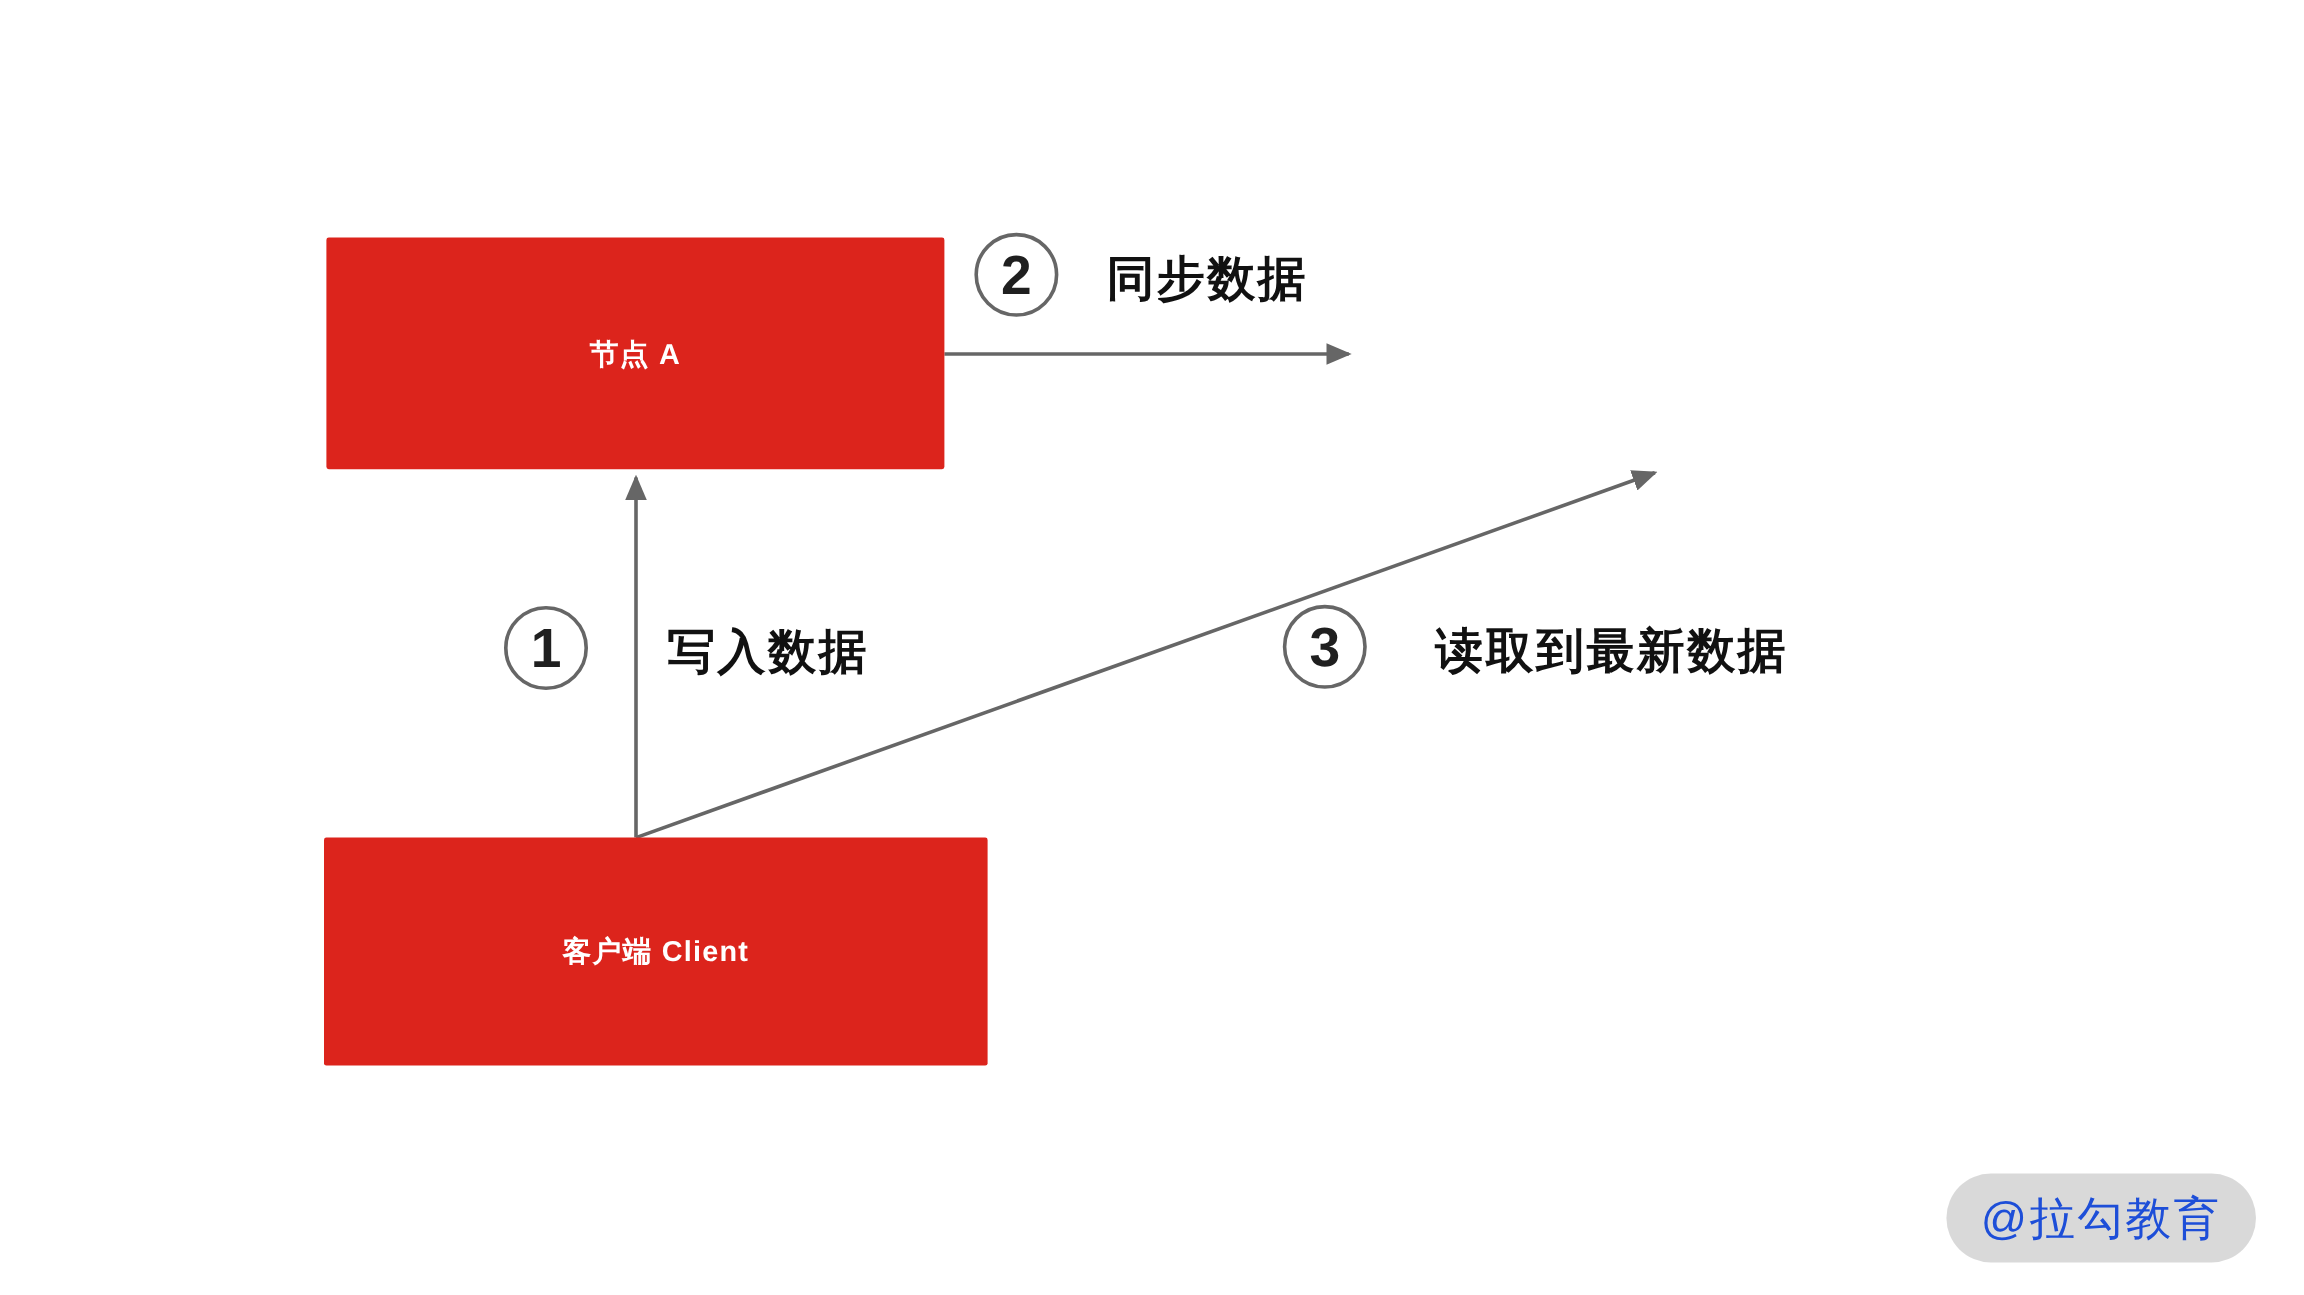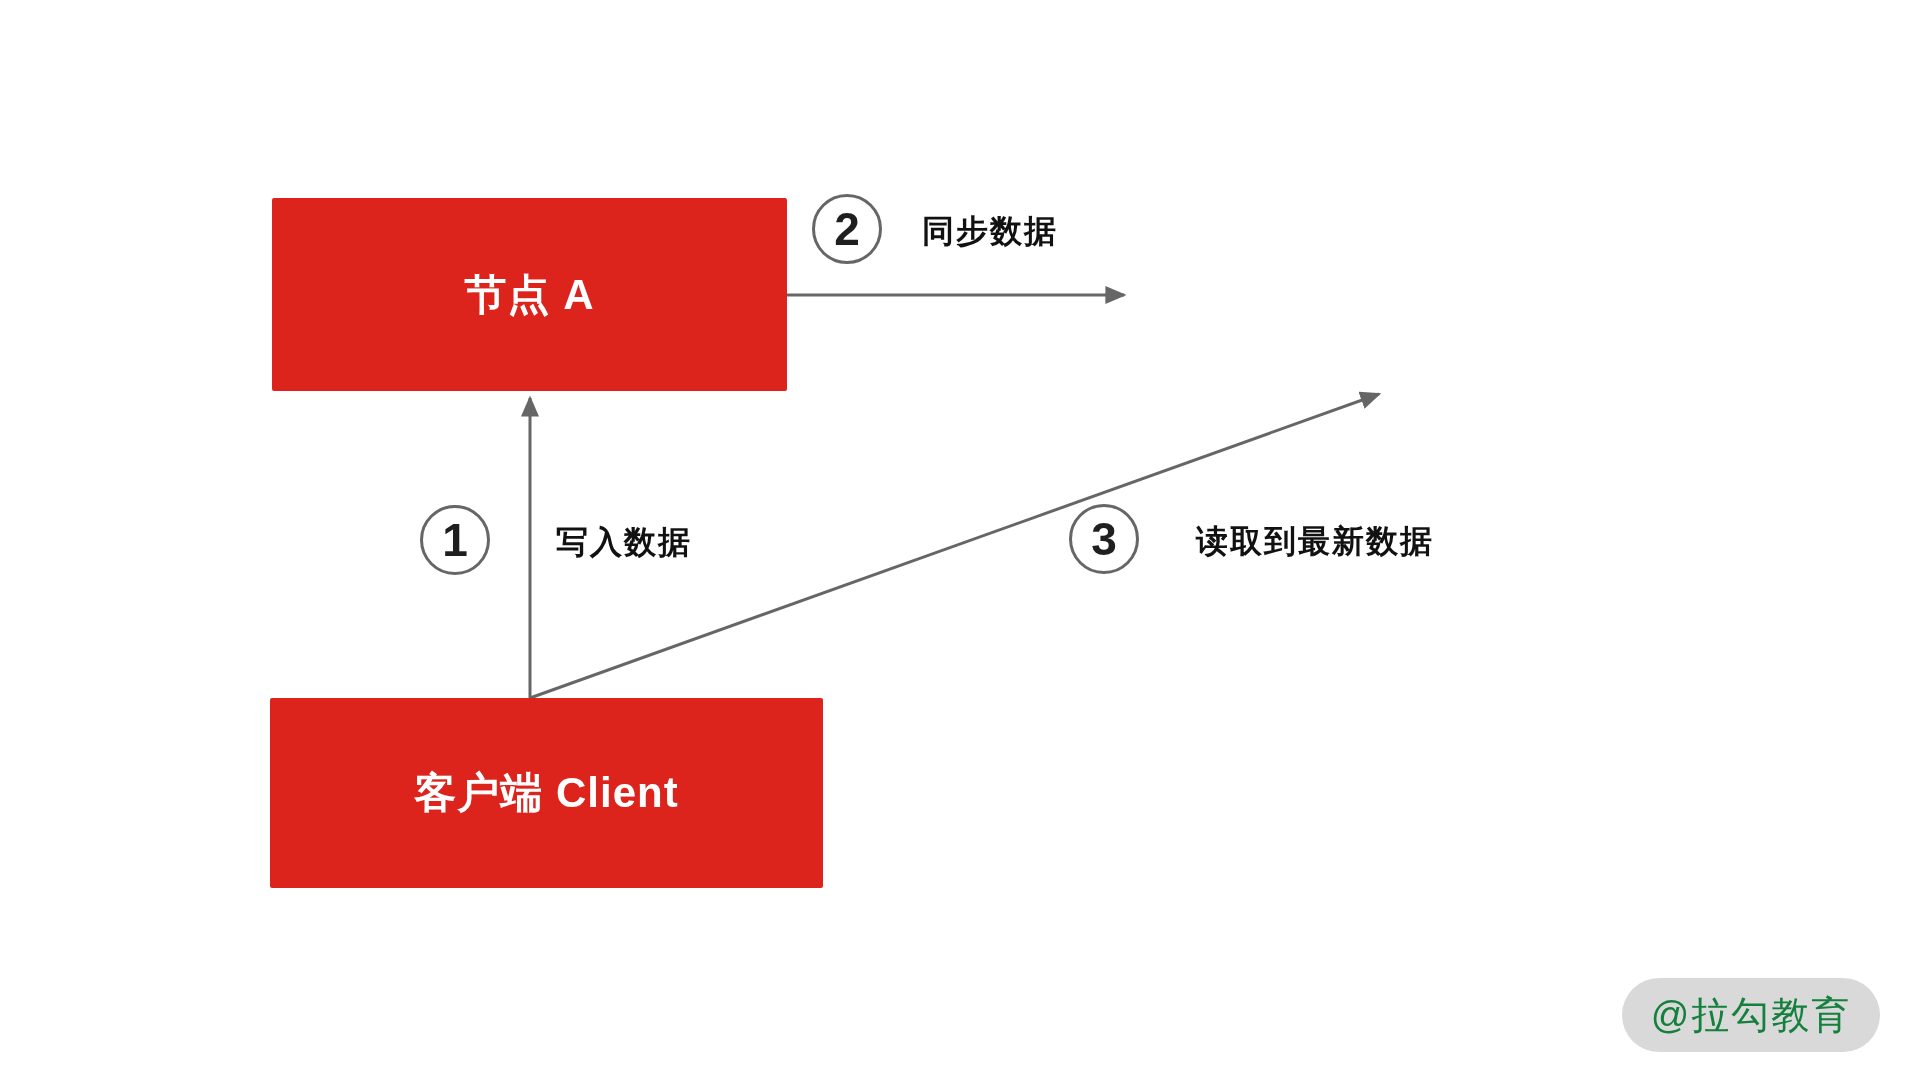"同步数据" .step-label { font-size: 32px -> 40px }
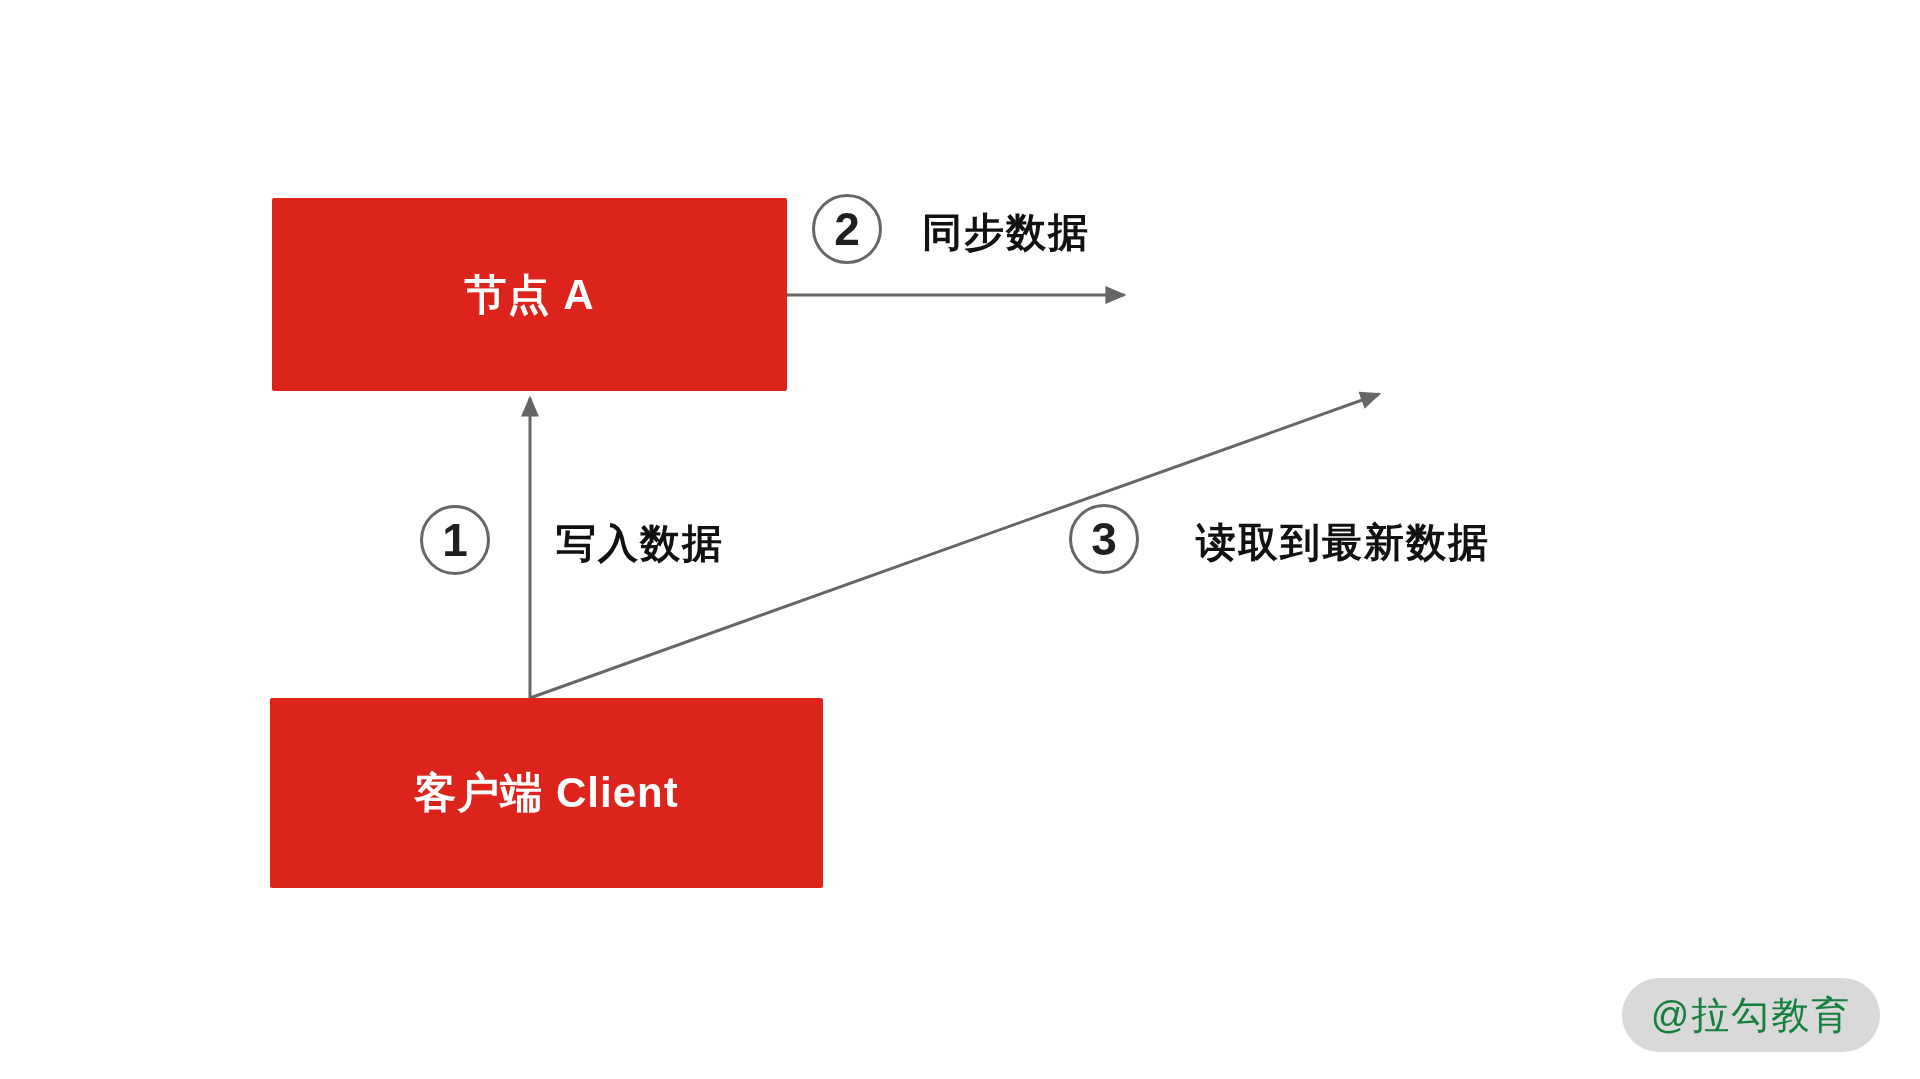"节点 A" .node span { font-size: 42px -> 24px }
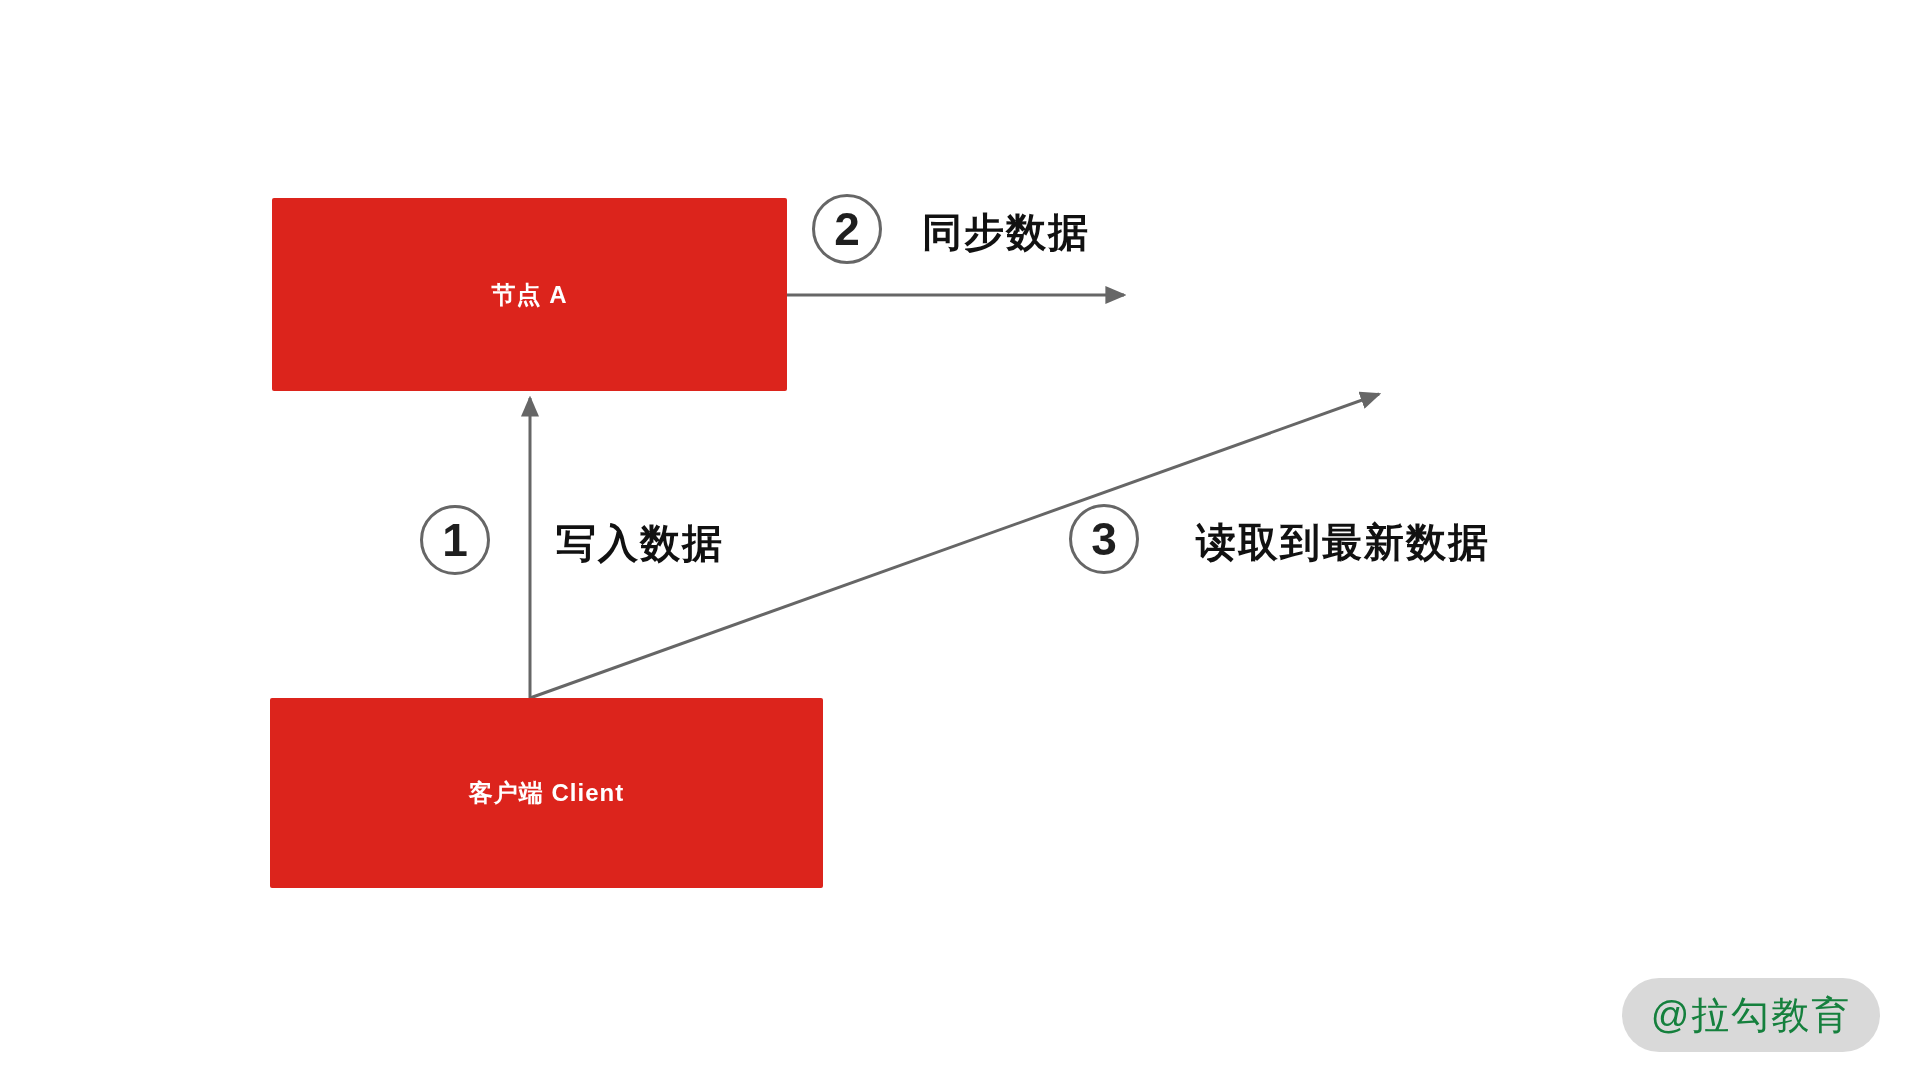"@拉勾教育" .watermark { color: #15803d -> #1d4ed8 }
